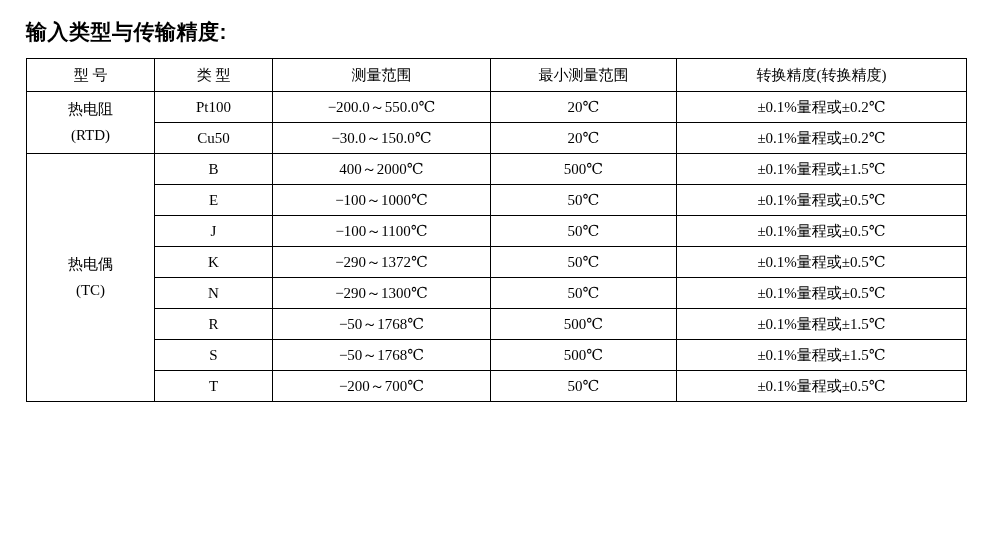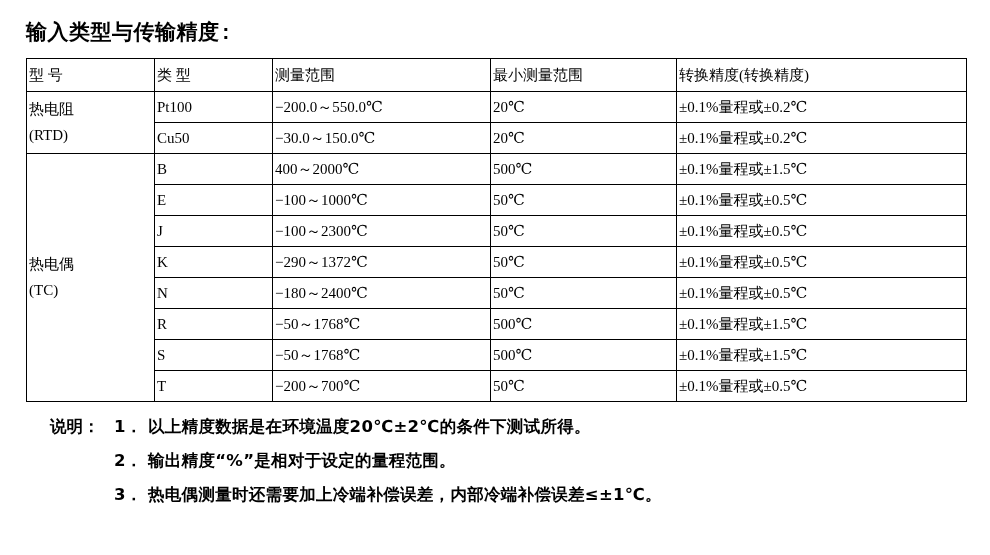"输入类型与传输精度:" .doc-title { font-family: Liberation Mono, monospace -> Liberation Sans, sans-serif }
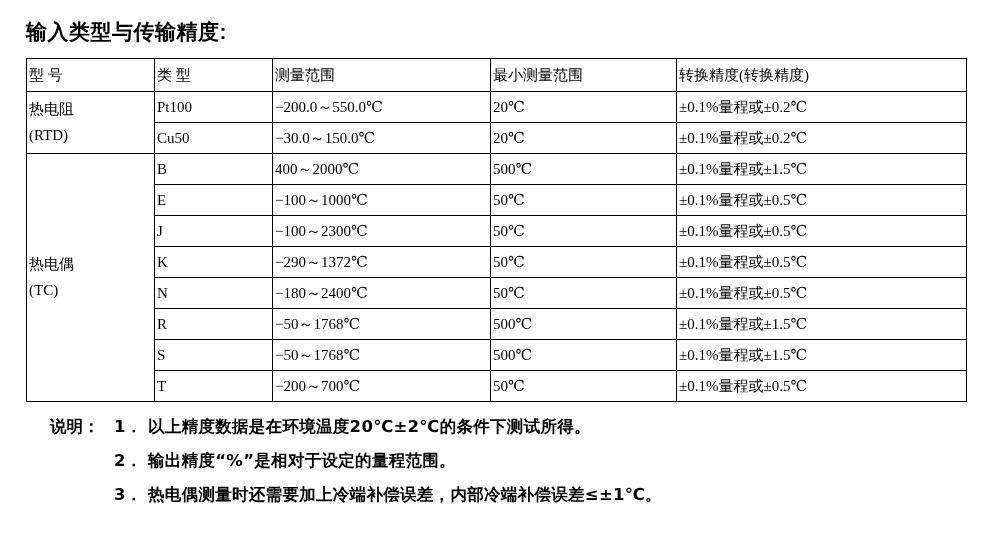"型 号" table.spec td, table.spec th { text-align: none -> center }
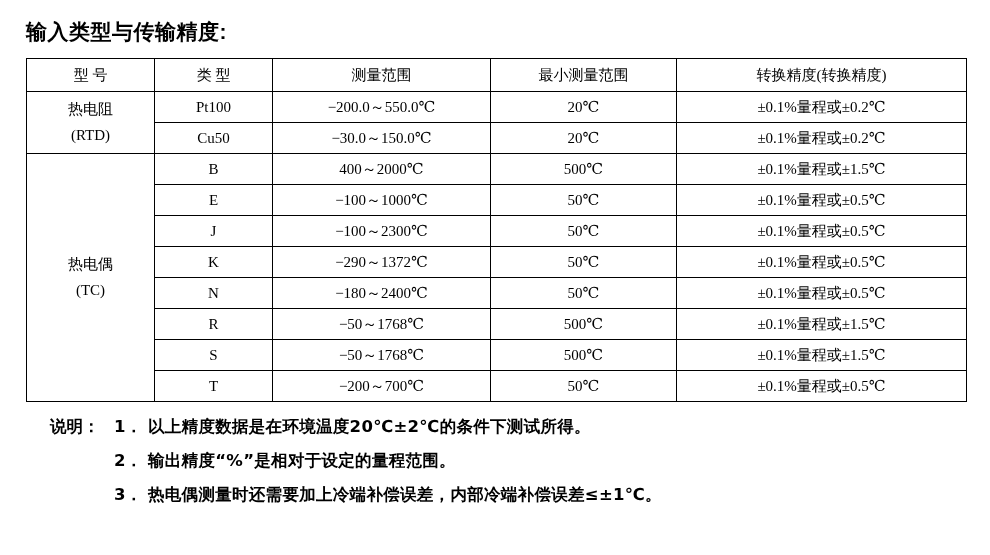"−100～2300℃" td { text: 2300 -> 1100 }
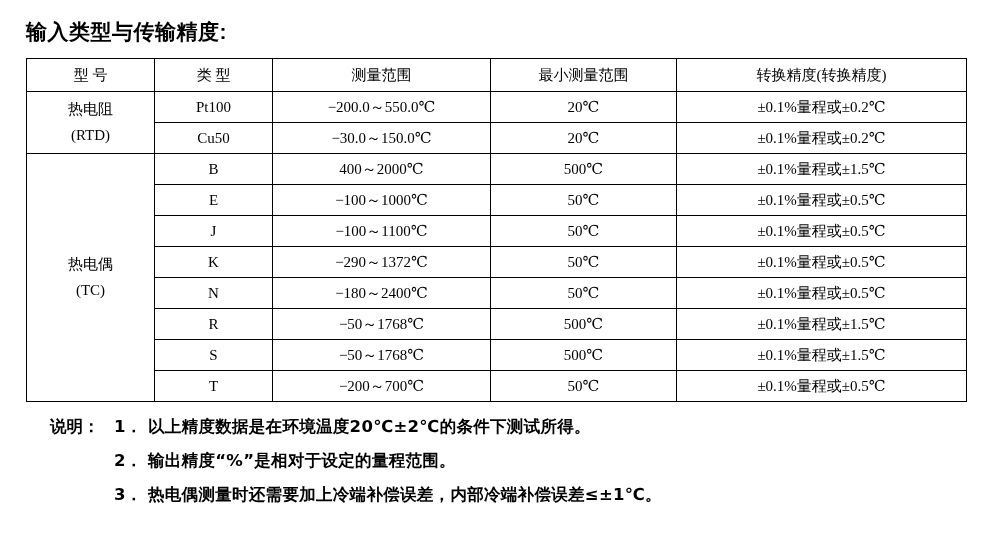"−180～2400℃" td { text: 180～2400 -> 290～1300 }
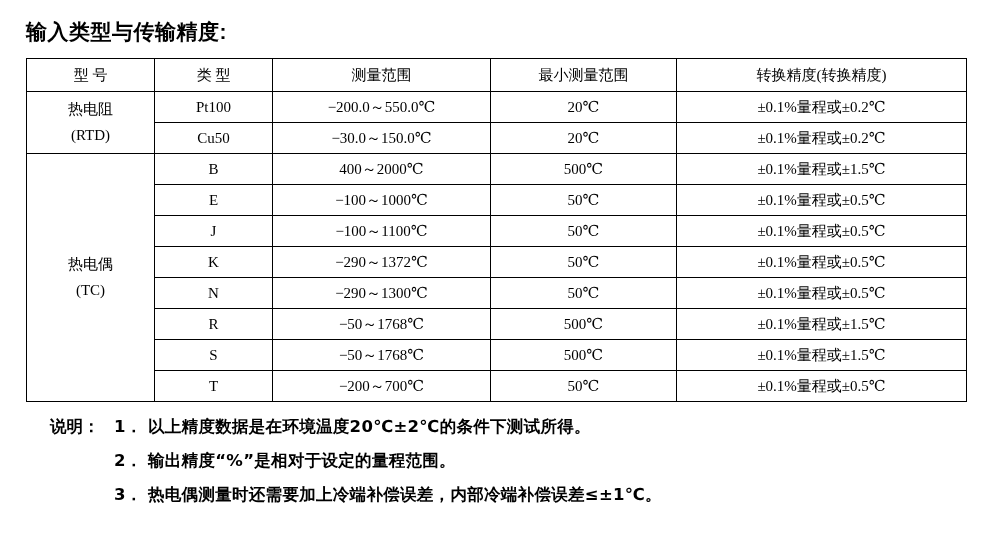"说明：" div.notes { html: <div> <div> <div>说明：</div> <div> <div>1．</div> <div>以上精度数据是在环境温度20℃±2℃的条件下测试所得。</div> </div> </div> <div> <div>2．</div> <div>输出精度“%”是相对于设定的量程范围。</div> </div> <div> <div>3．</div> <div>热电偶测量时还需要加上冷端补偿误差，内部冷端补偿误差≤±1℃。</div> </div> </div> -> none }
